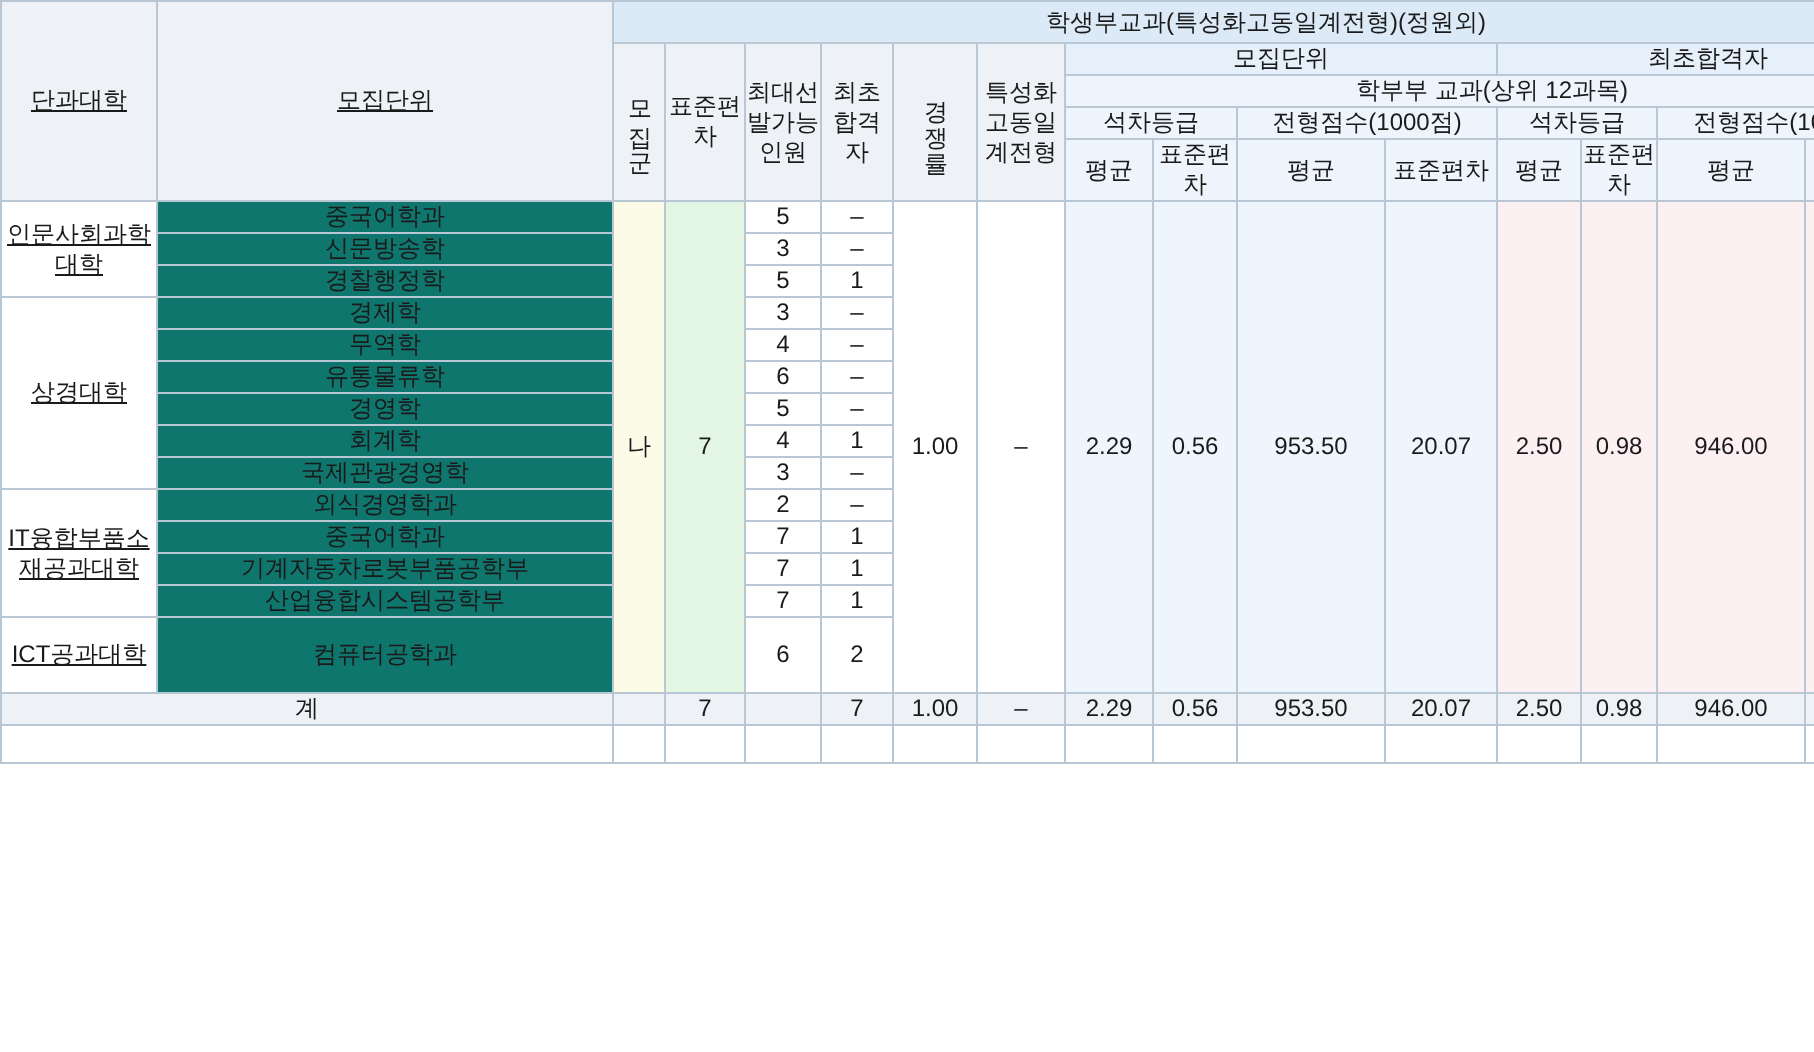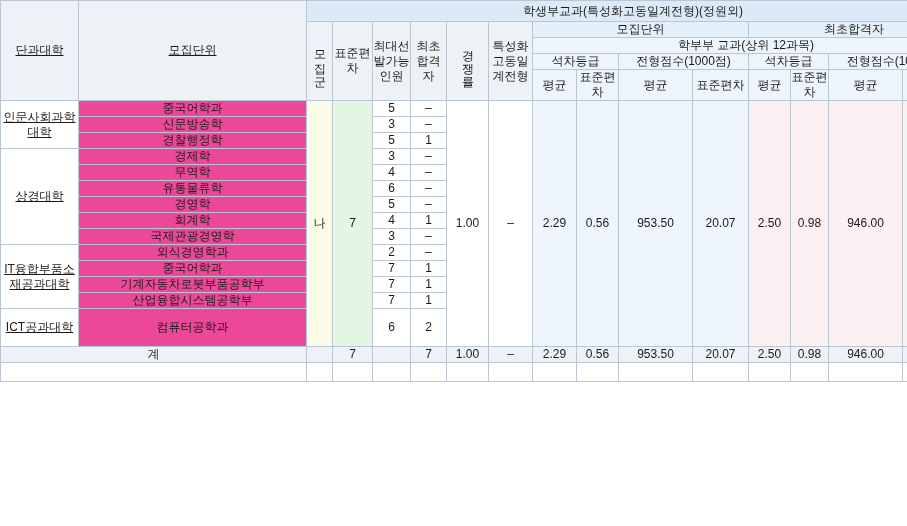"중국어학과" td.unit { background: #ec4899 -> #0f766e }
